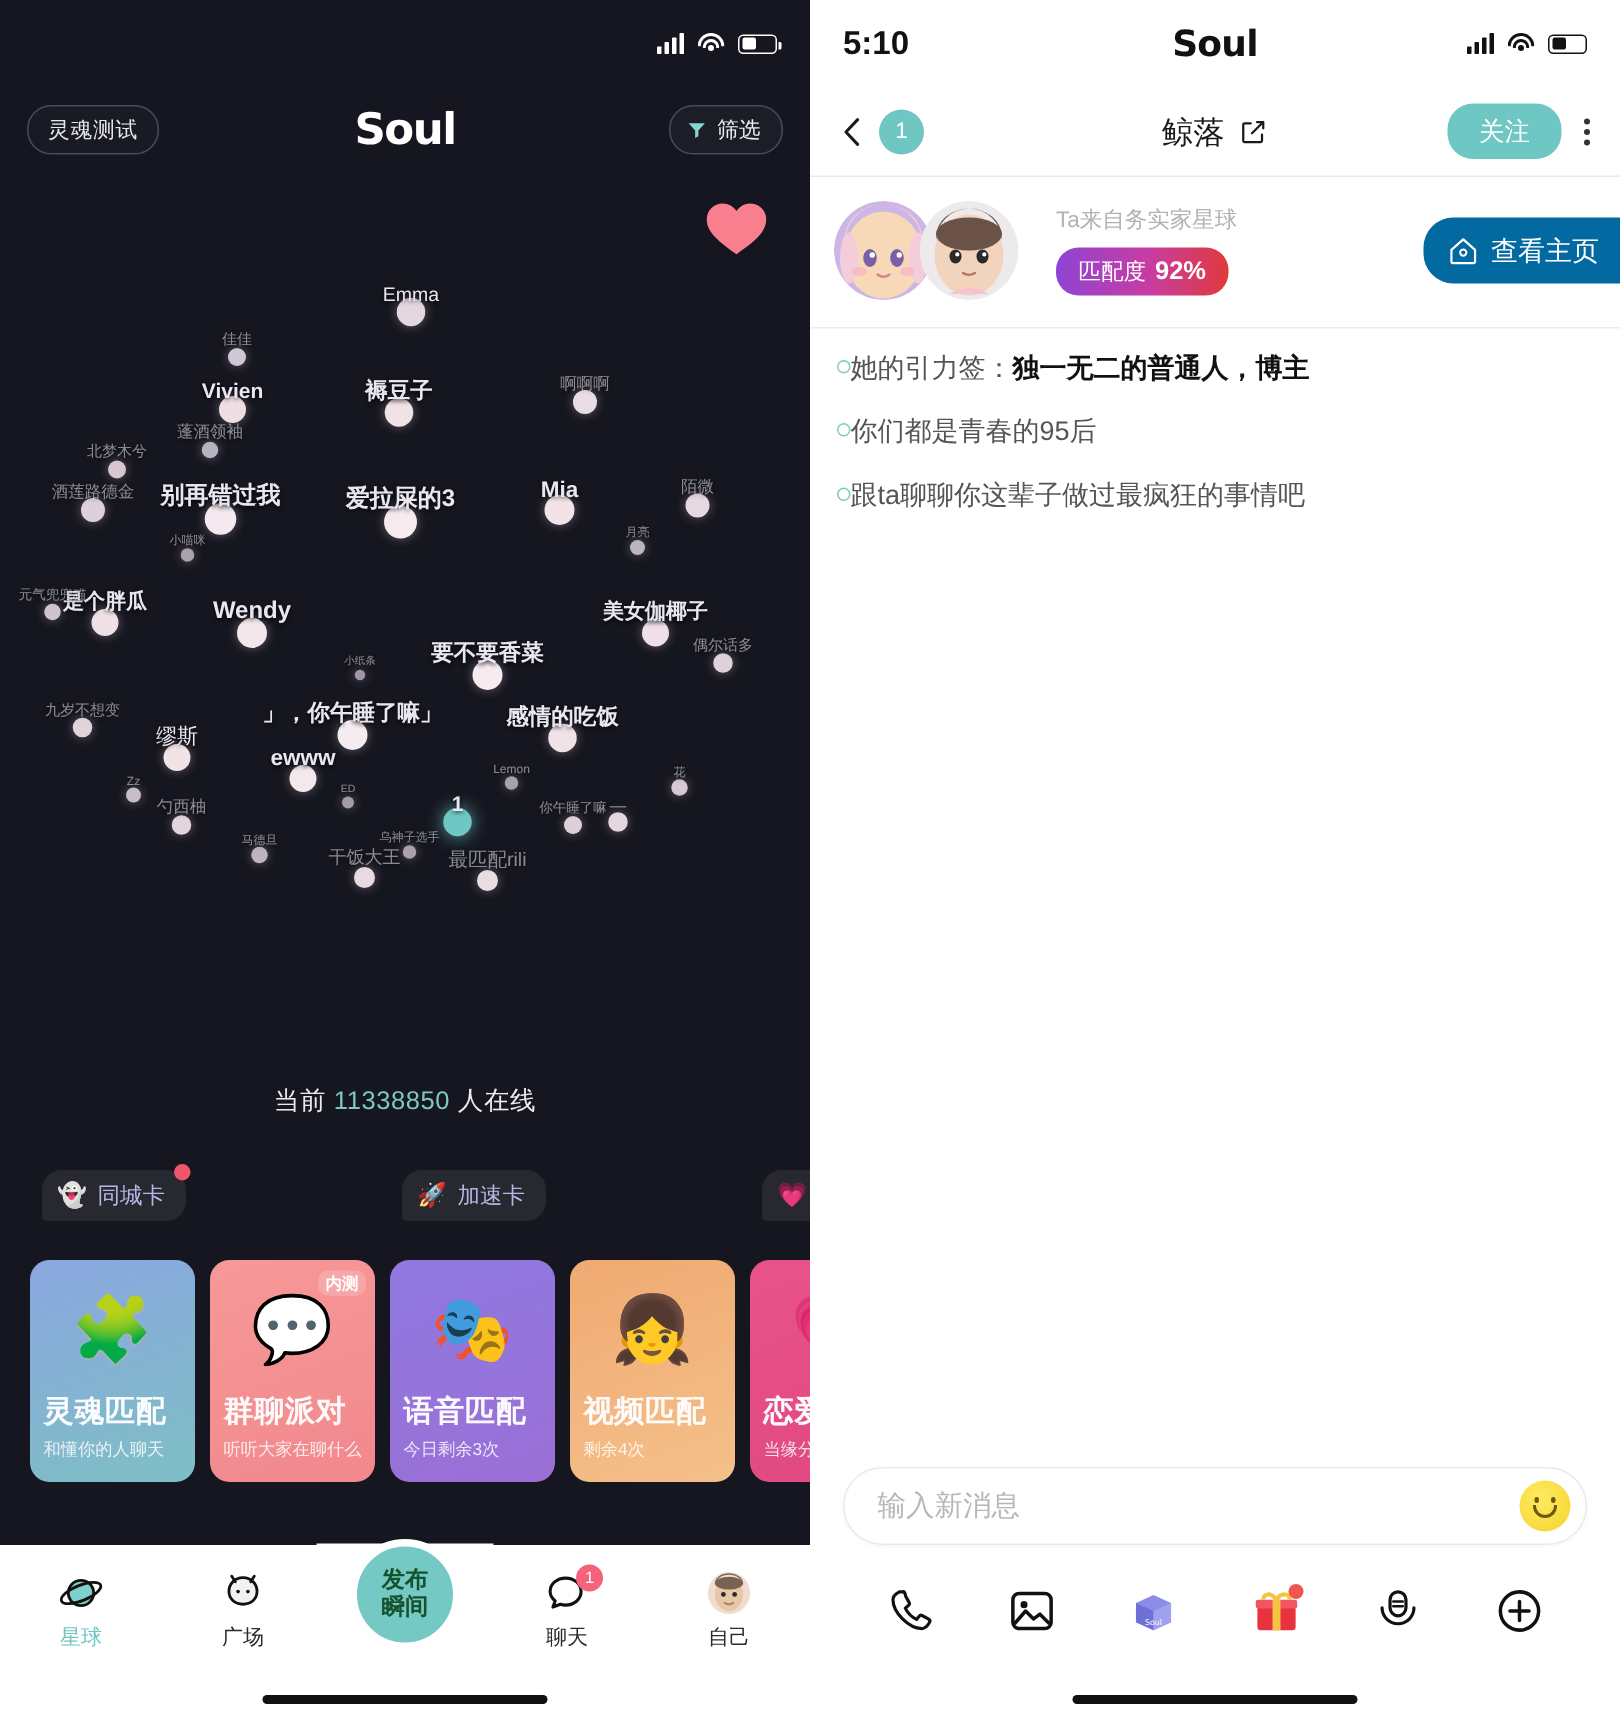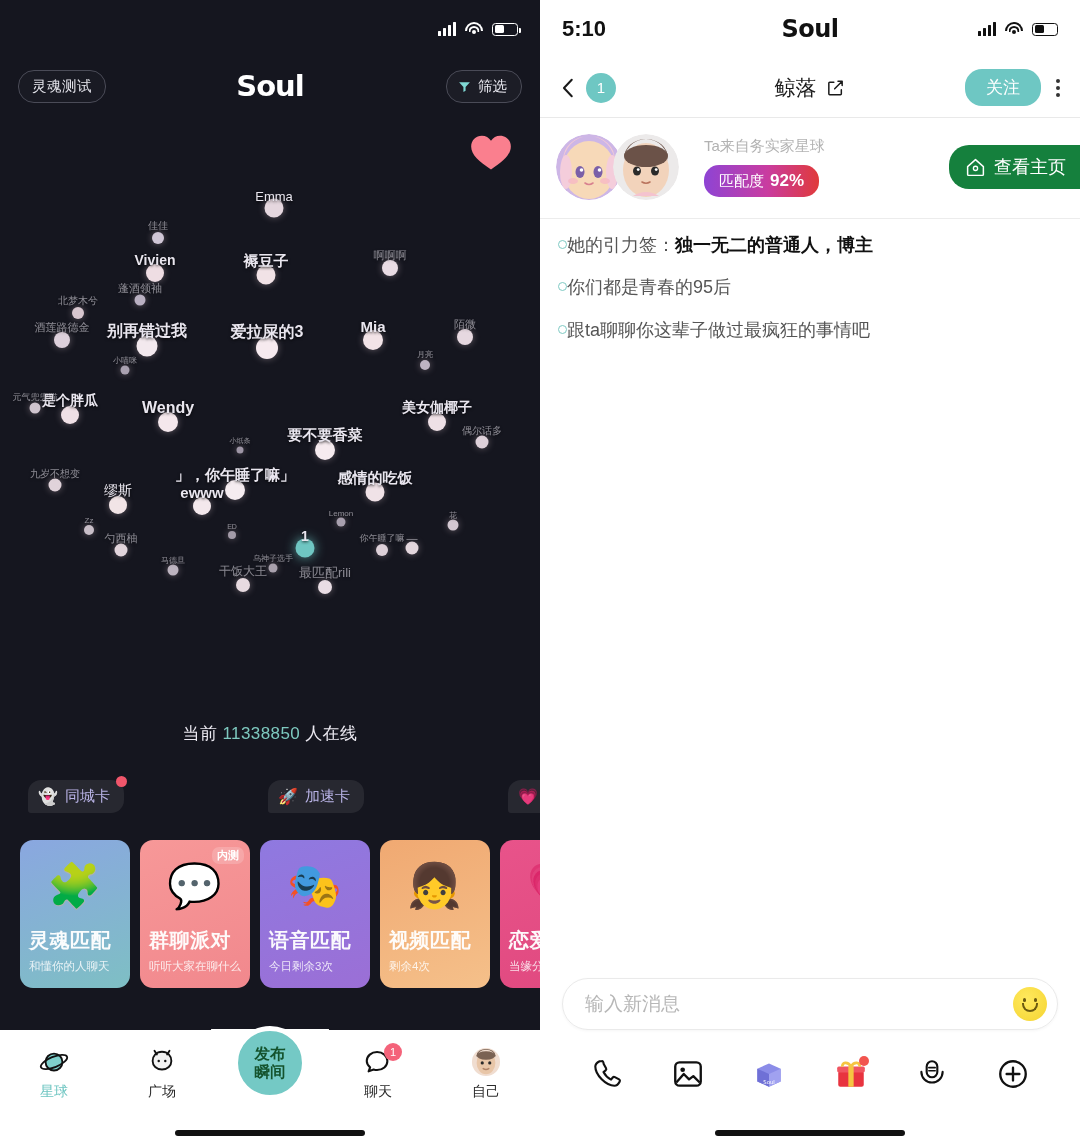"查看主页" .view-home { background: #15803d -> #0369a1 }
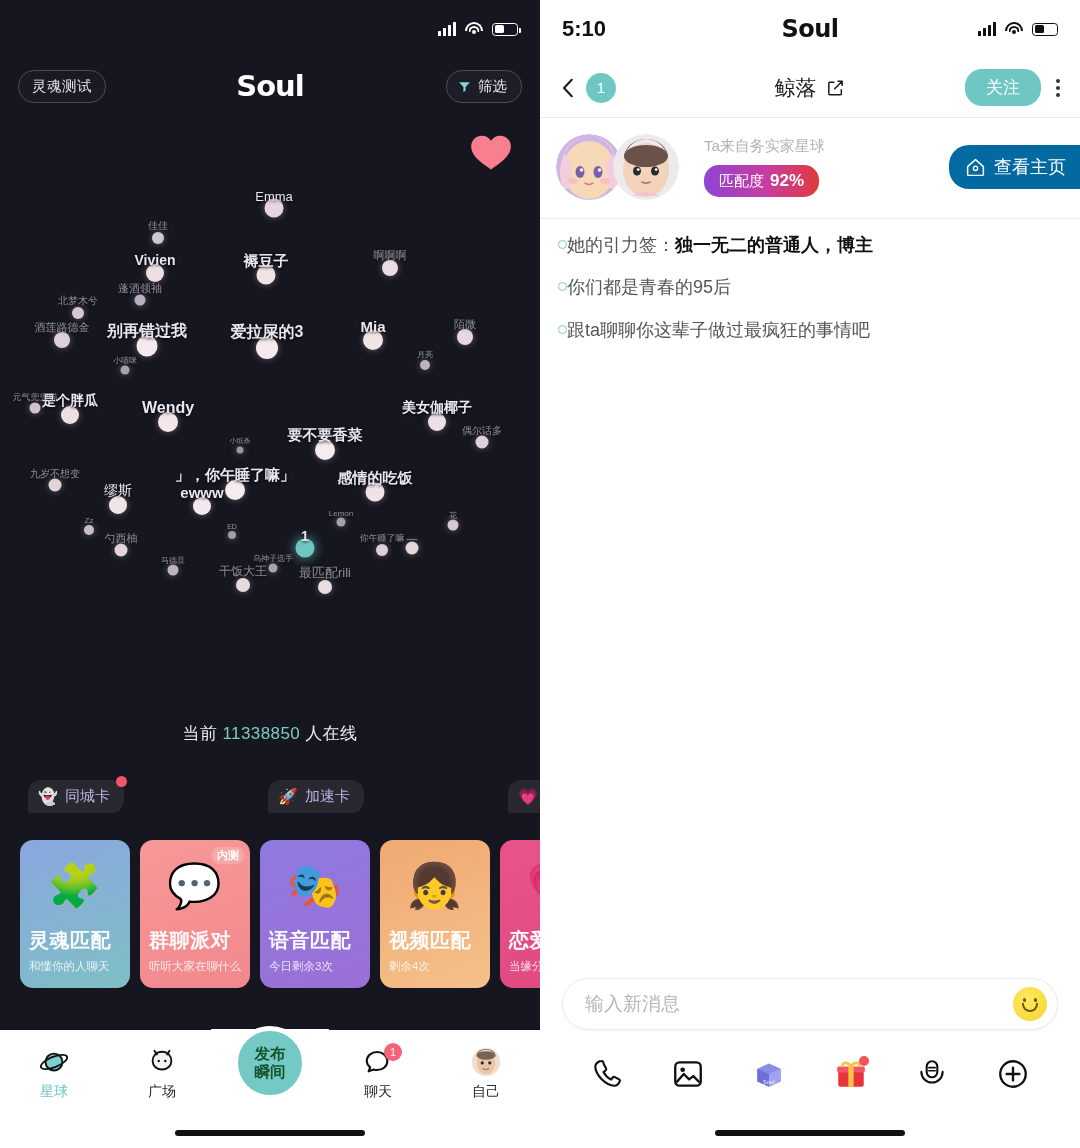"ewww" div.star { top: 346px -> 359px }
